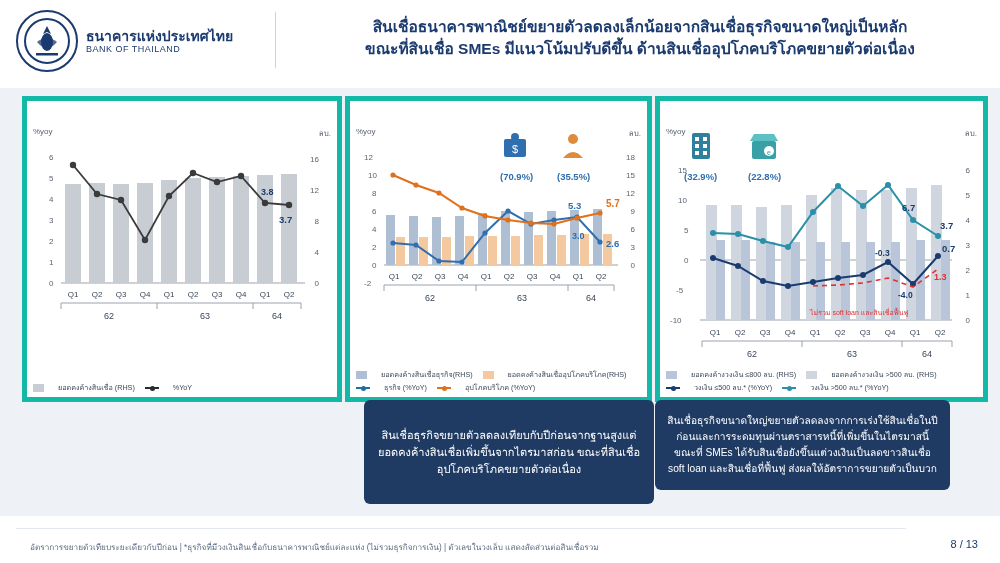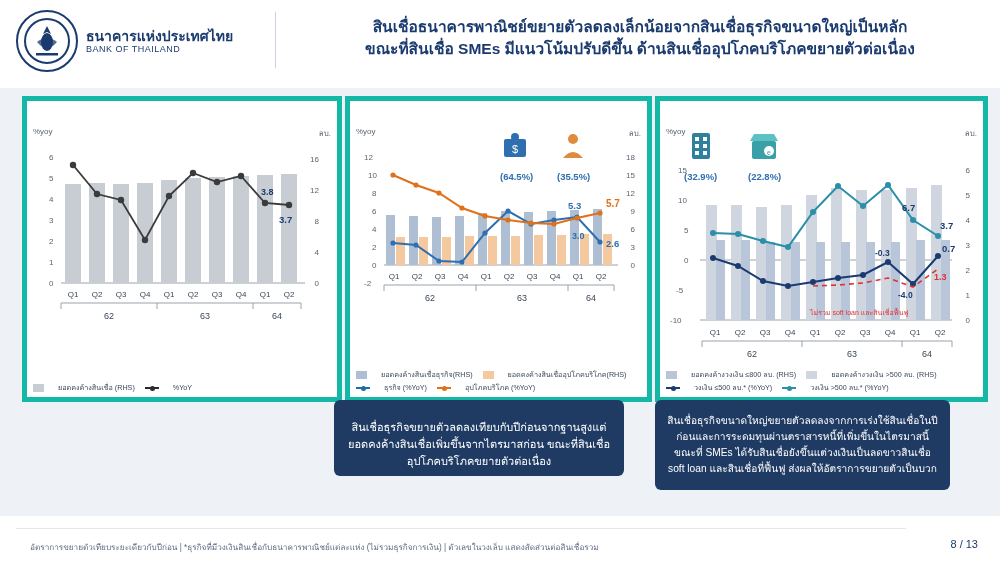"(64.5%)" div.iconlbl { text: 64.5% -> 70.9% }
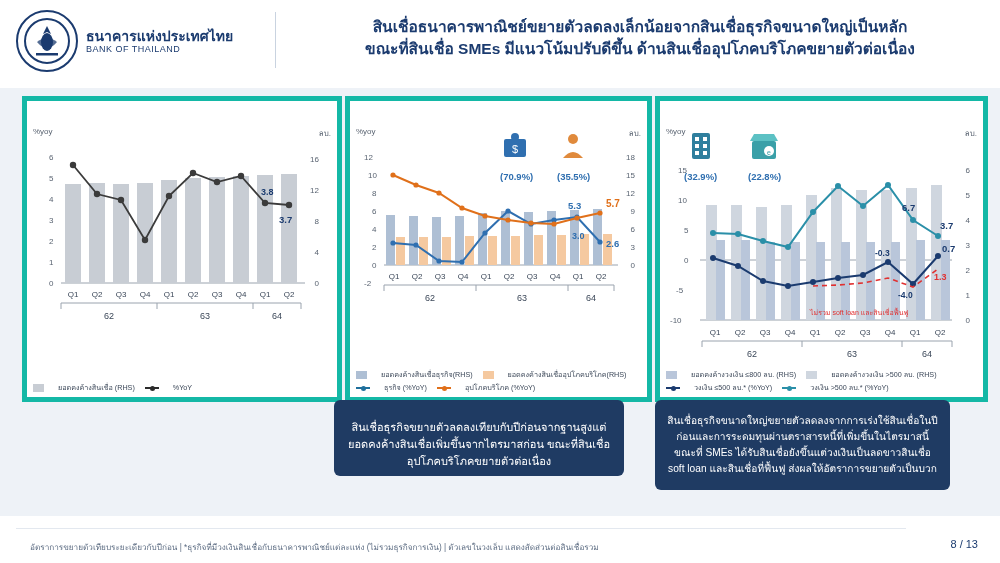"สินเชื่อธุรกิจขยายตัวลดลงเทียบกับปีก่อนจ" .c2 { align-items: flex-end -> none; height: 76px -> 104px; left: 334px -> 364px }
